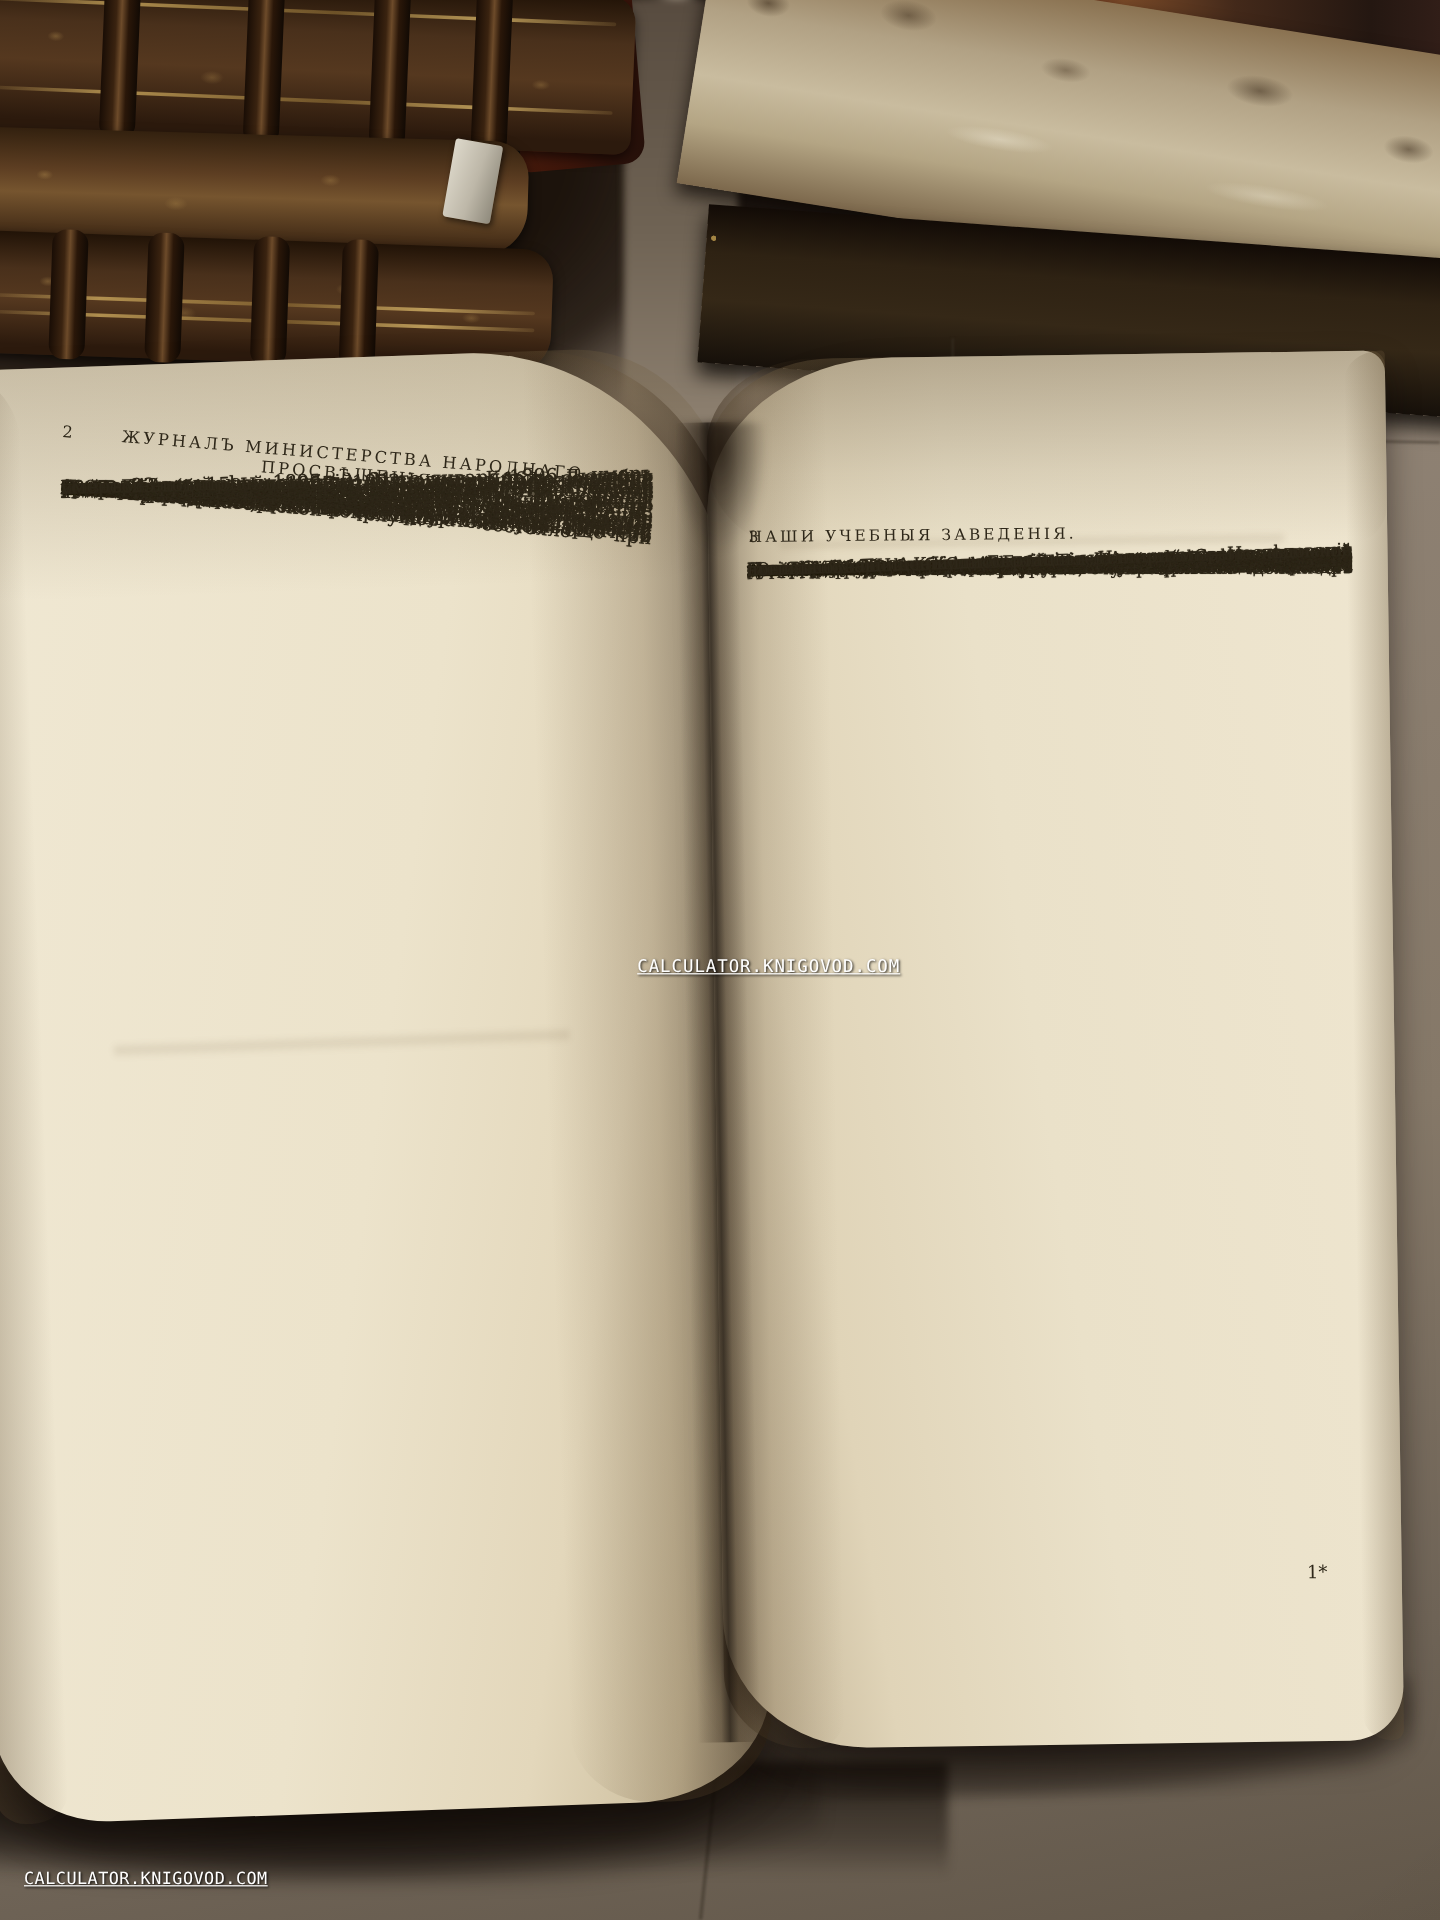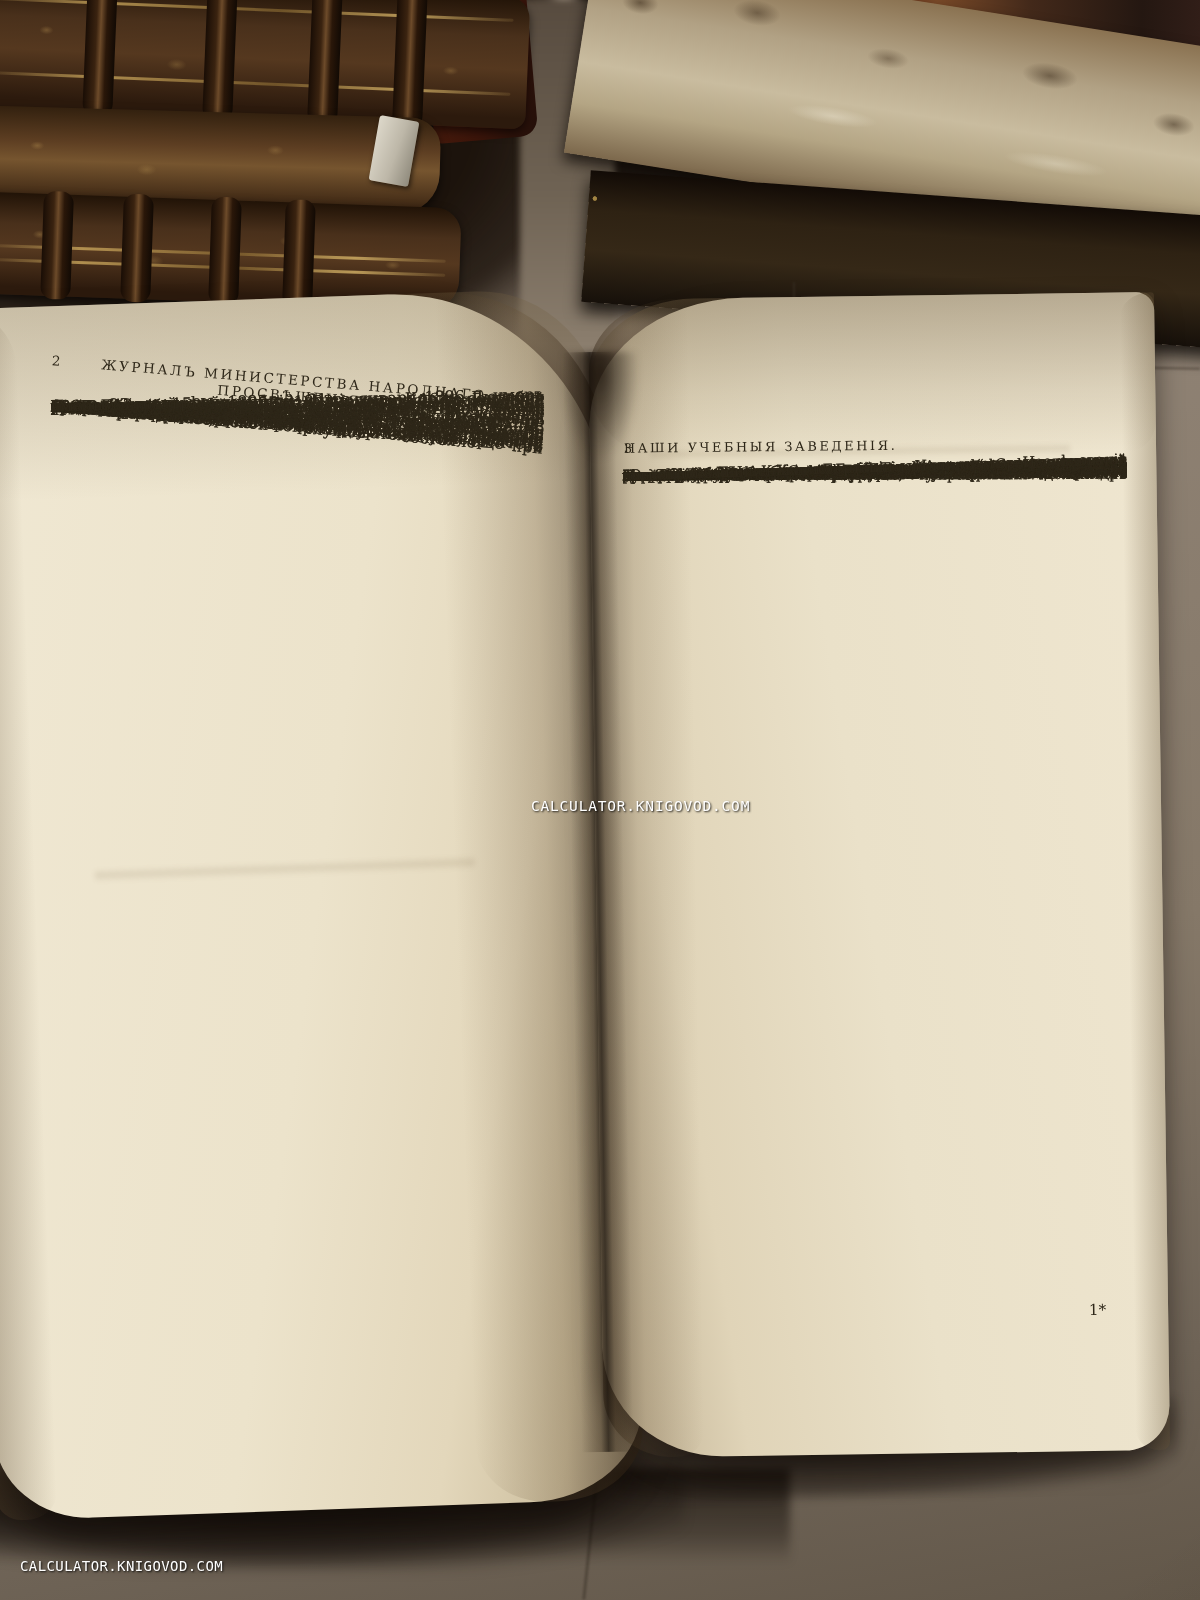"CALCULATOR.KNIGOVOD.COM" .wm { text-decoration: none -> underline }
